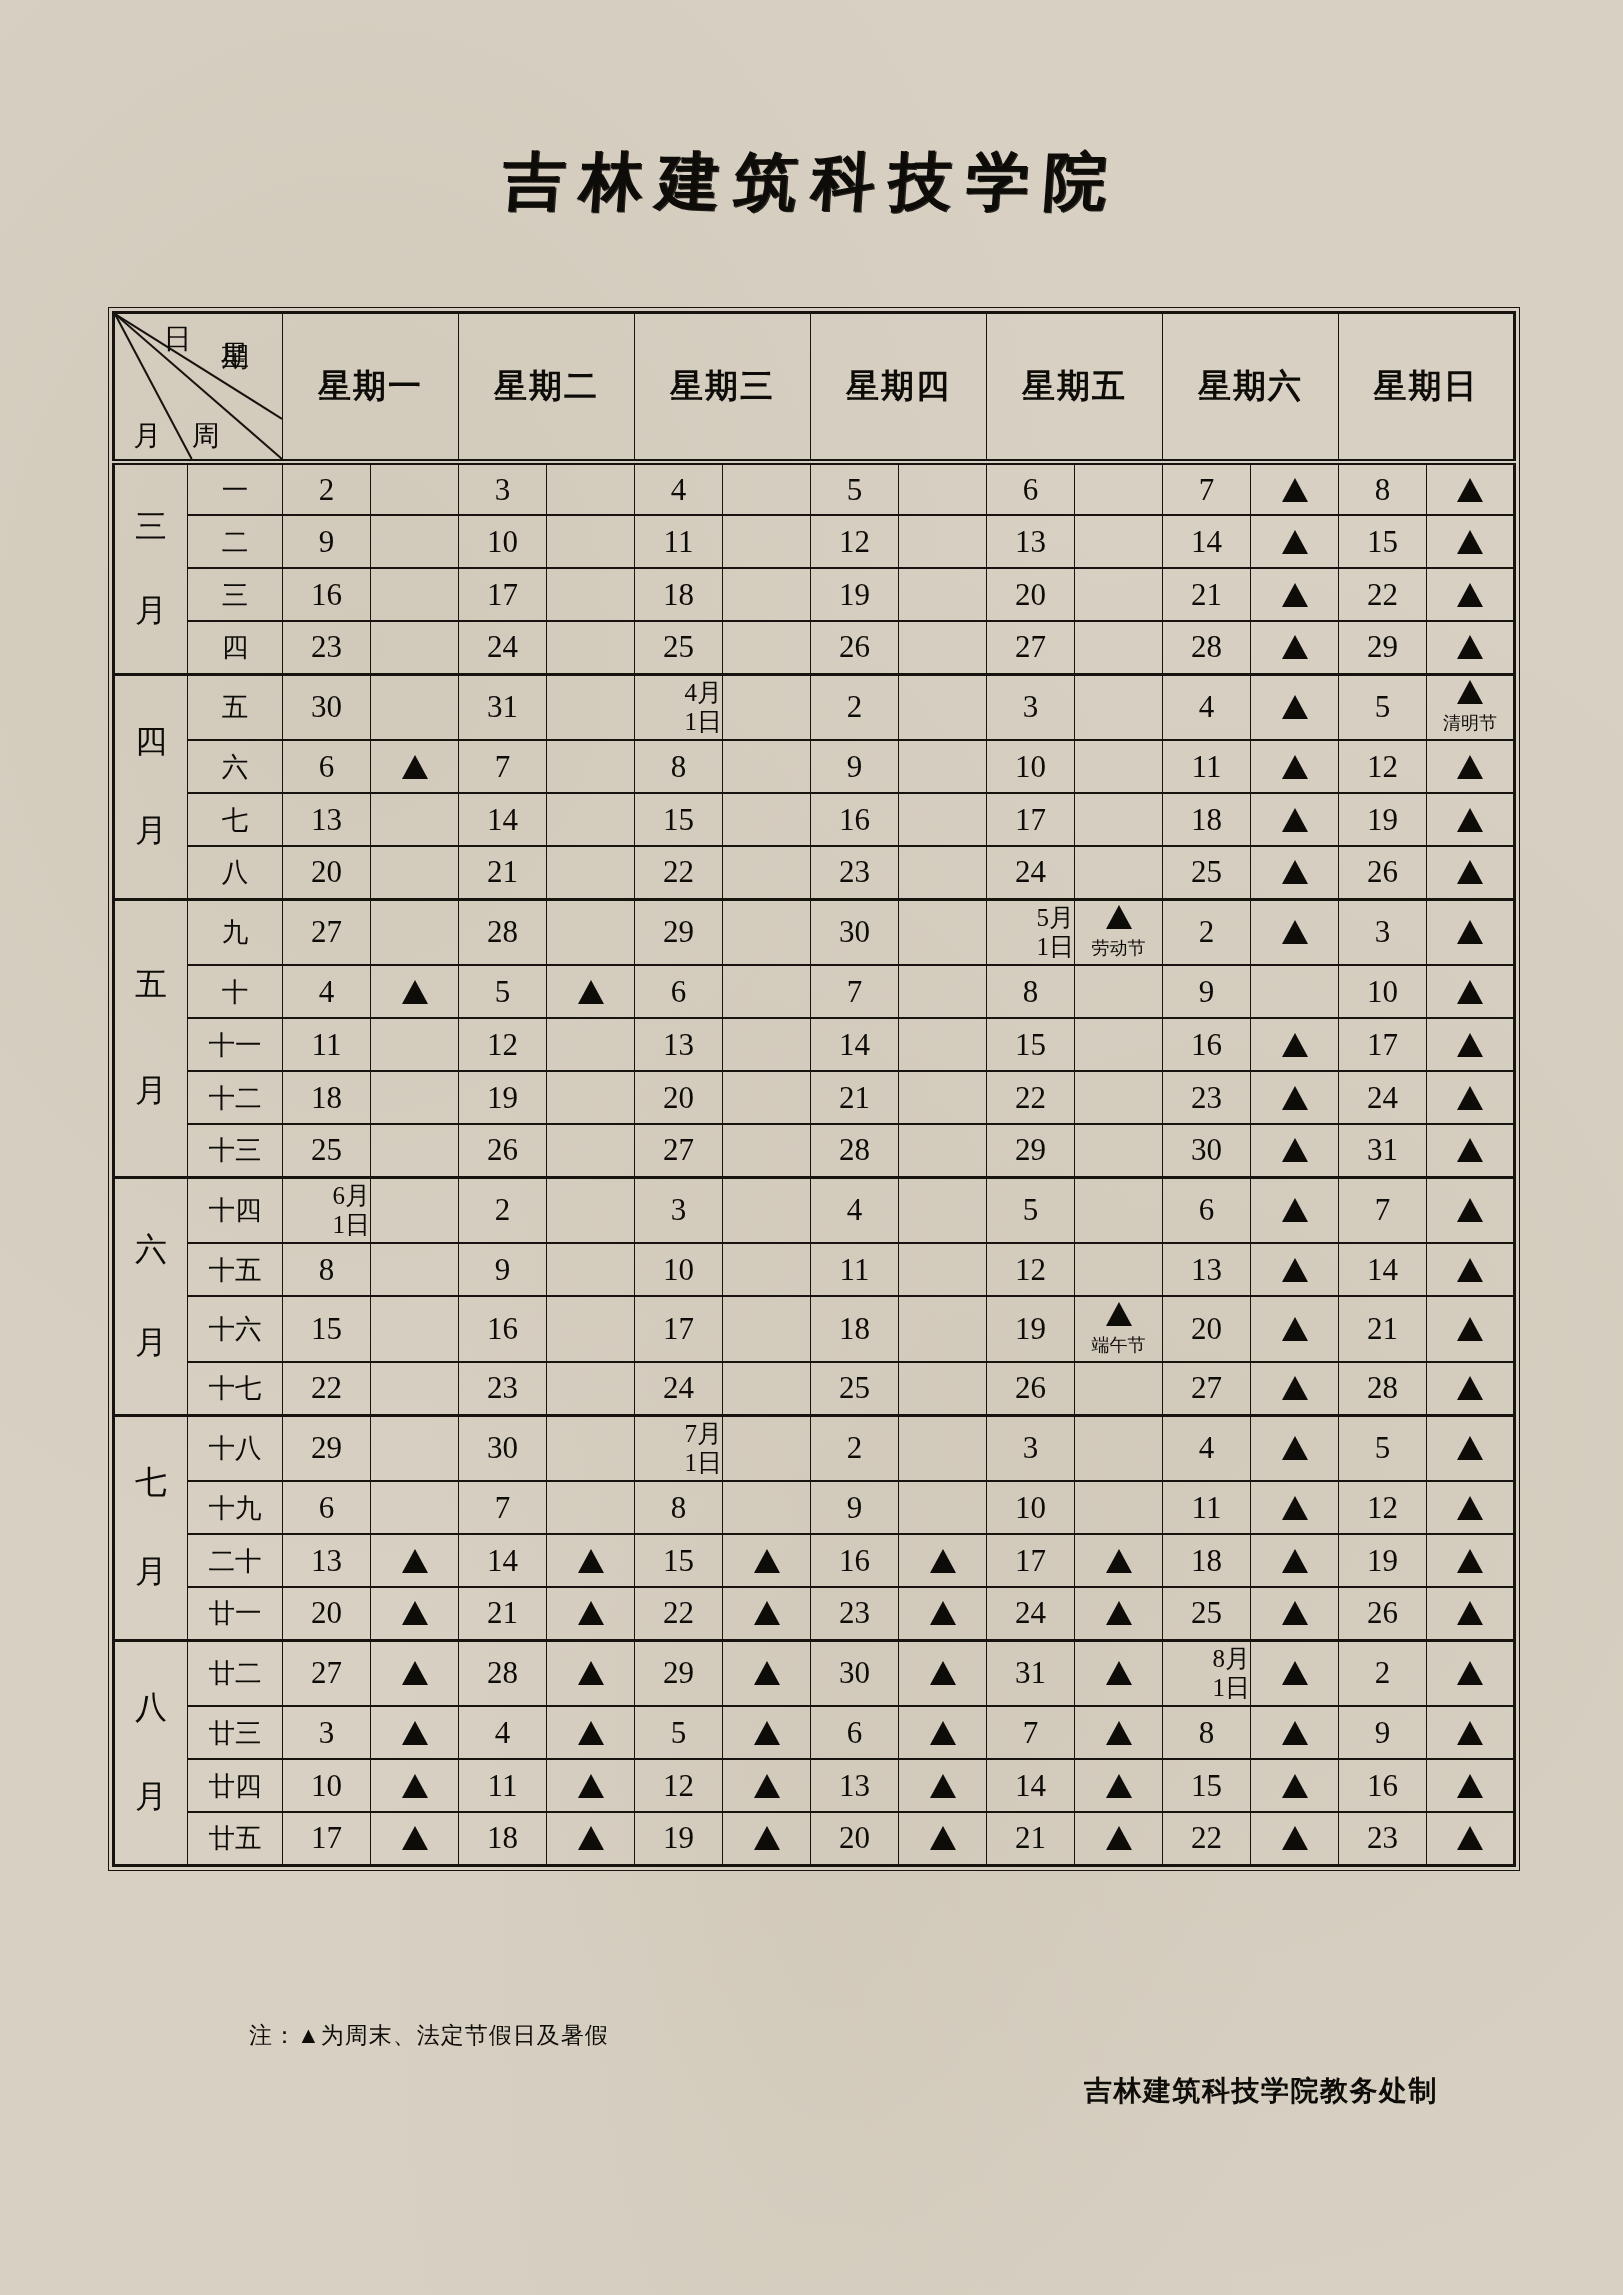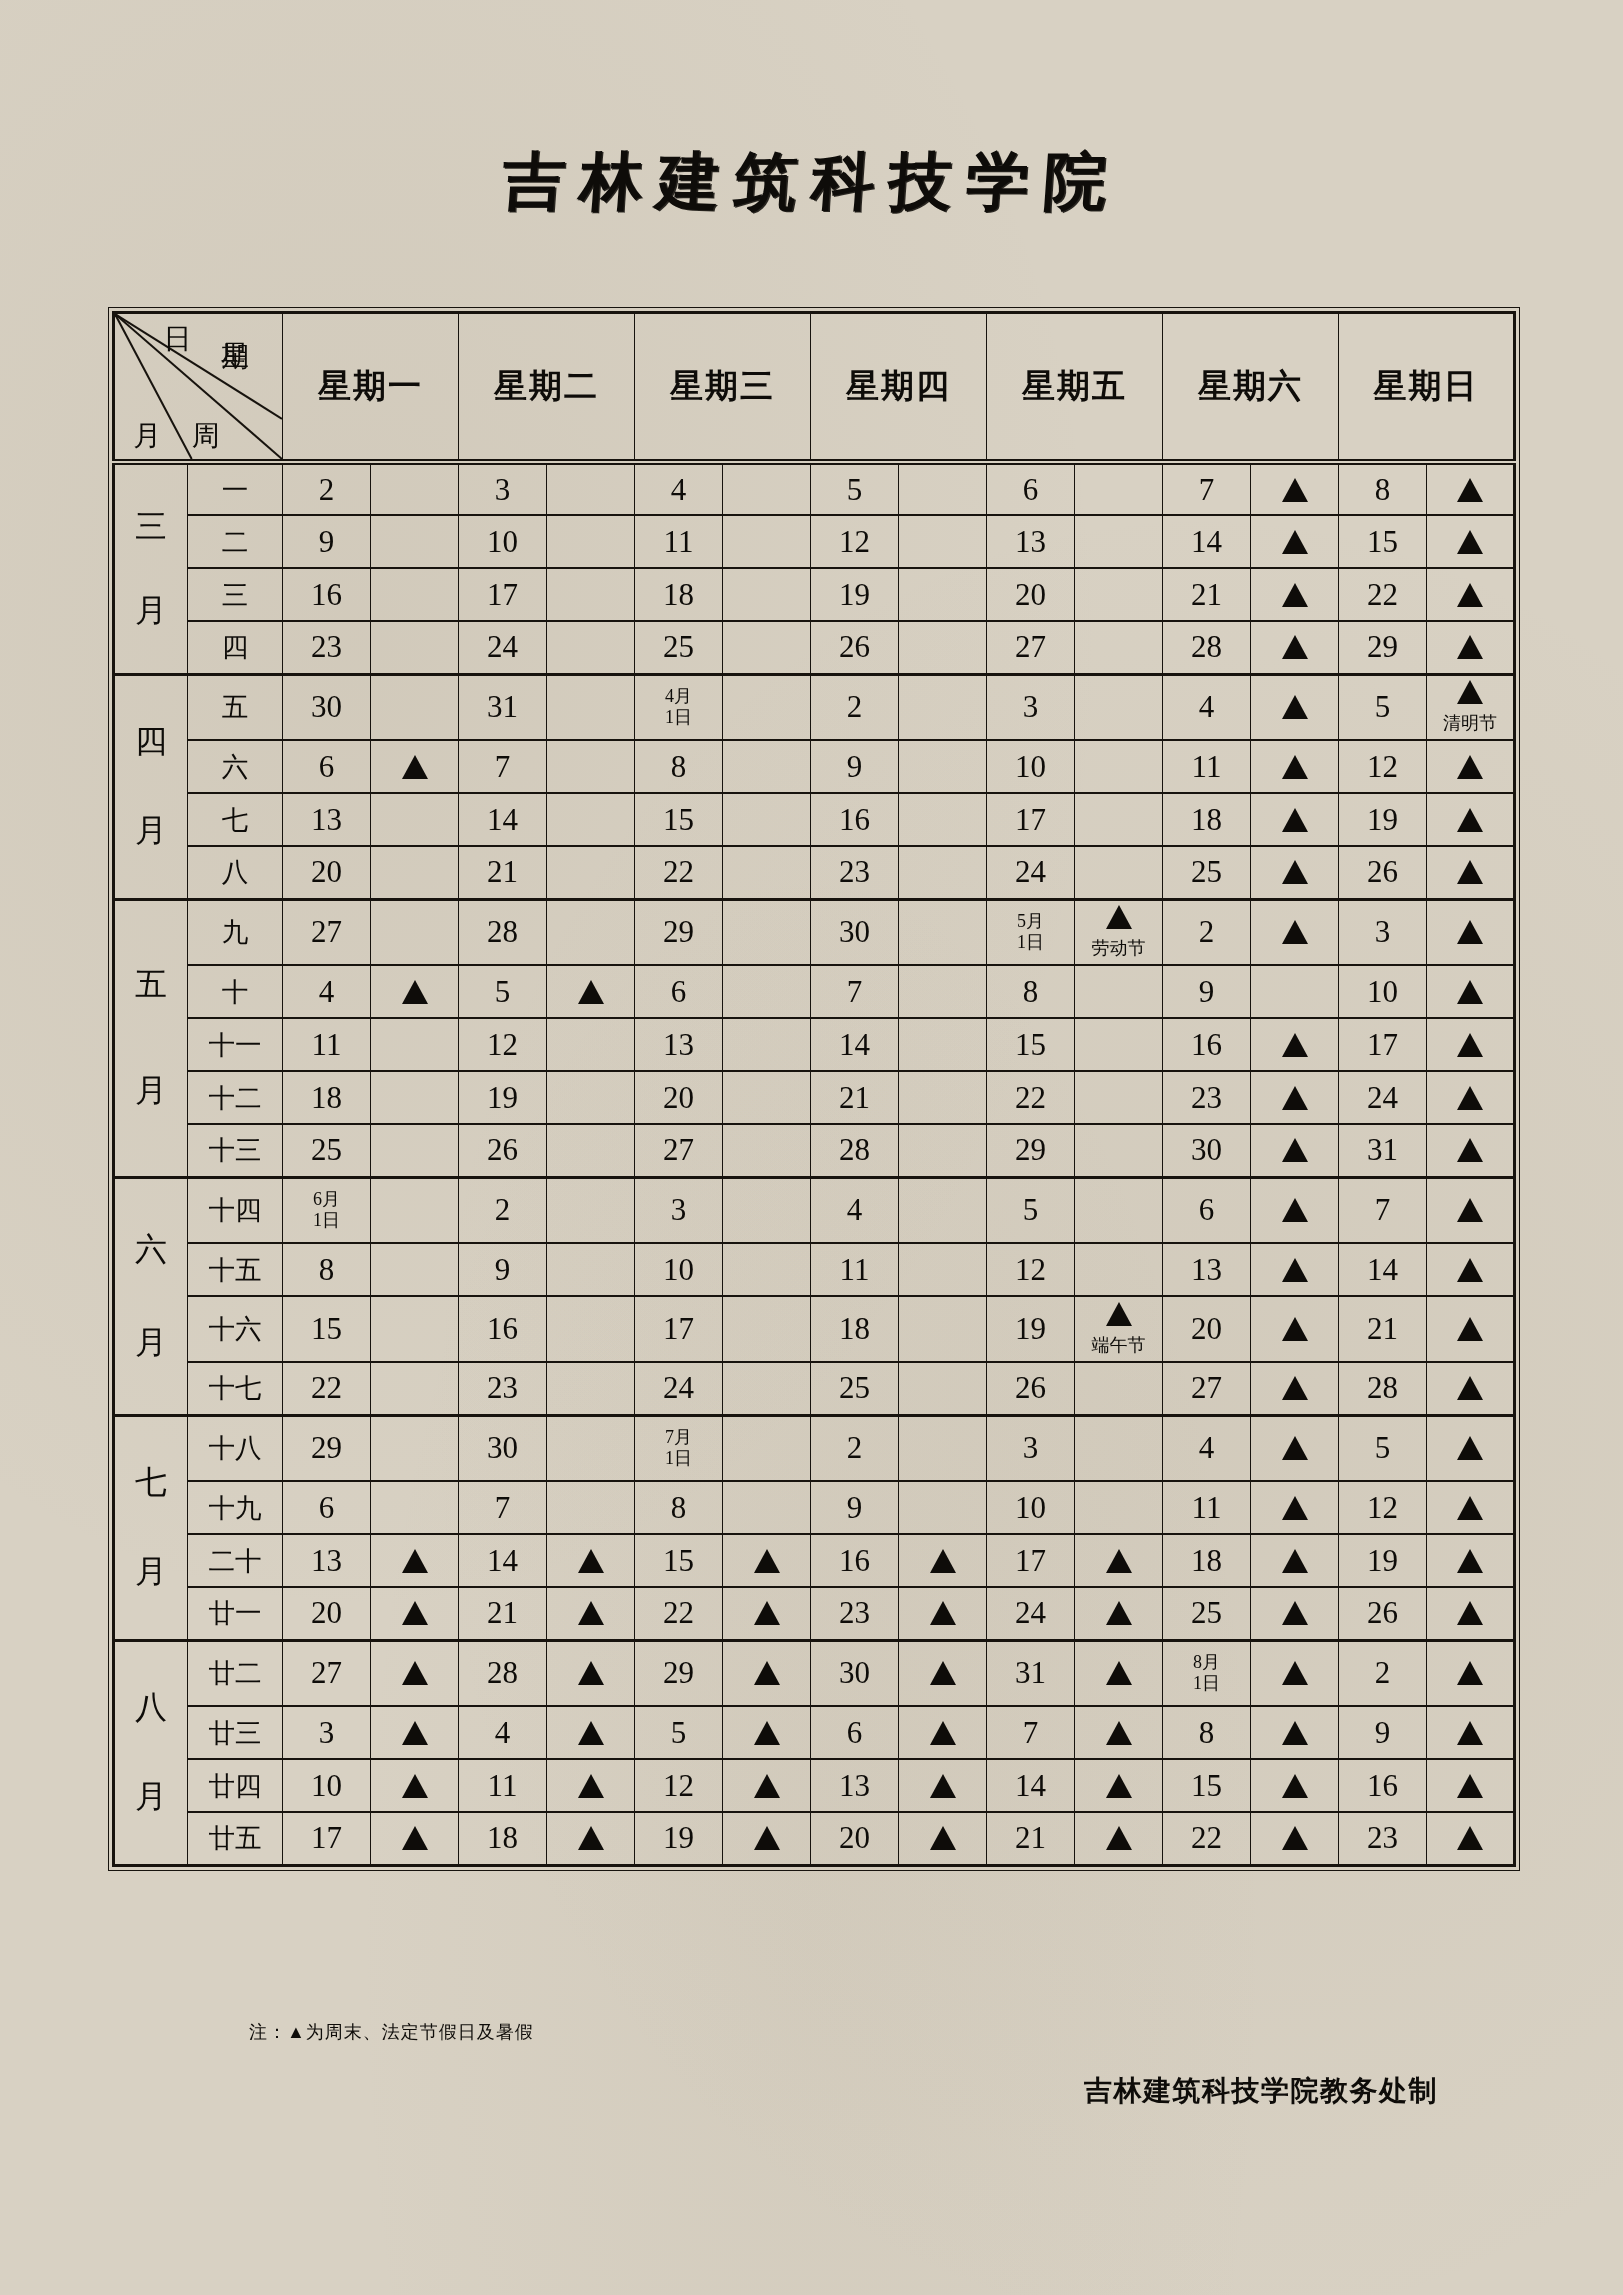"4月" td.date-cell .dl { font-size: 18px -> 25px; text-align: center -> right }
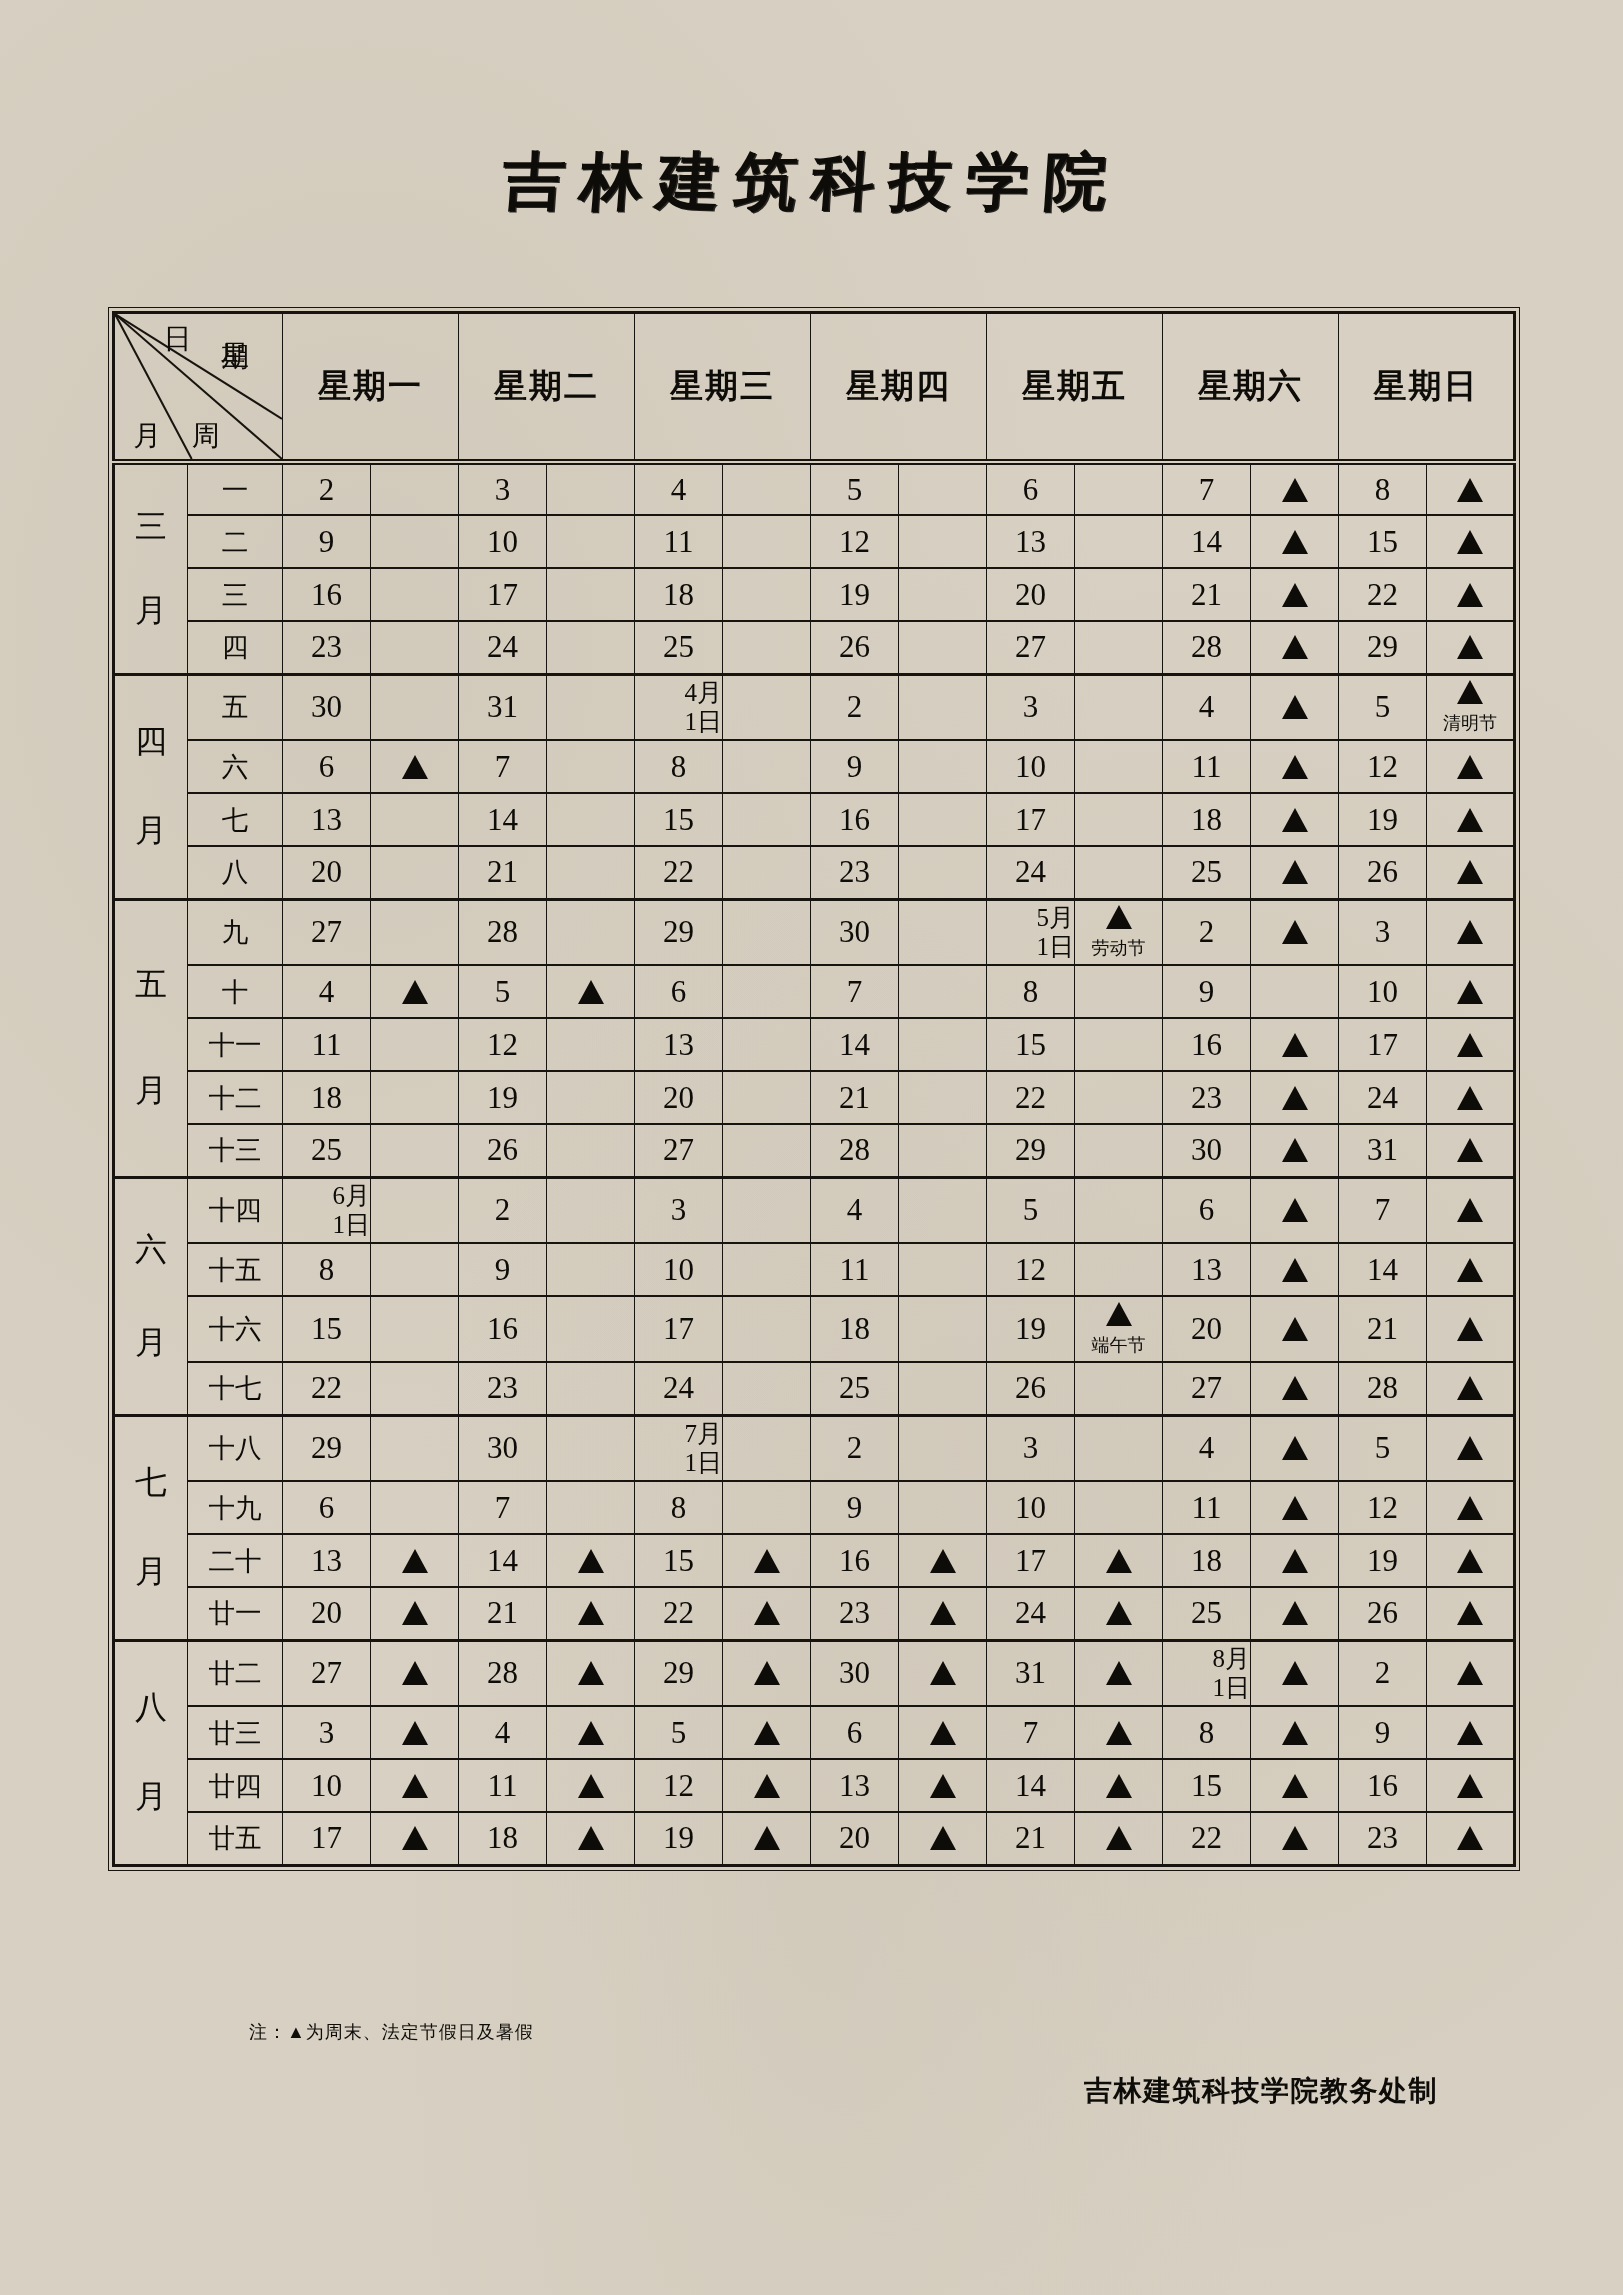"注：▲为周末、法定节假日及暑假" .note { font-size: 18px -> 23px }
